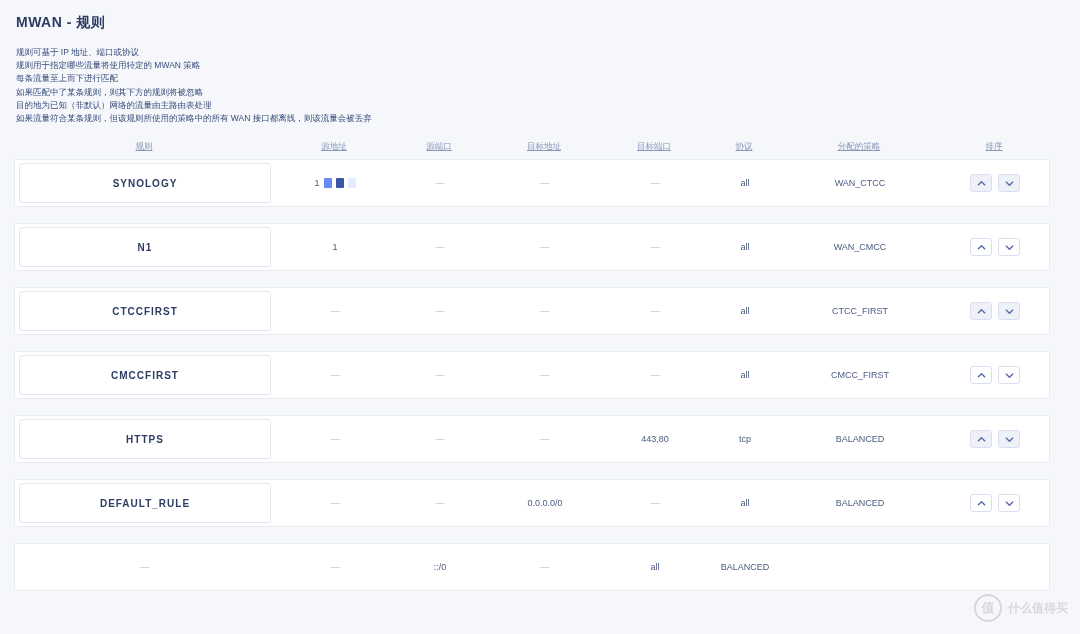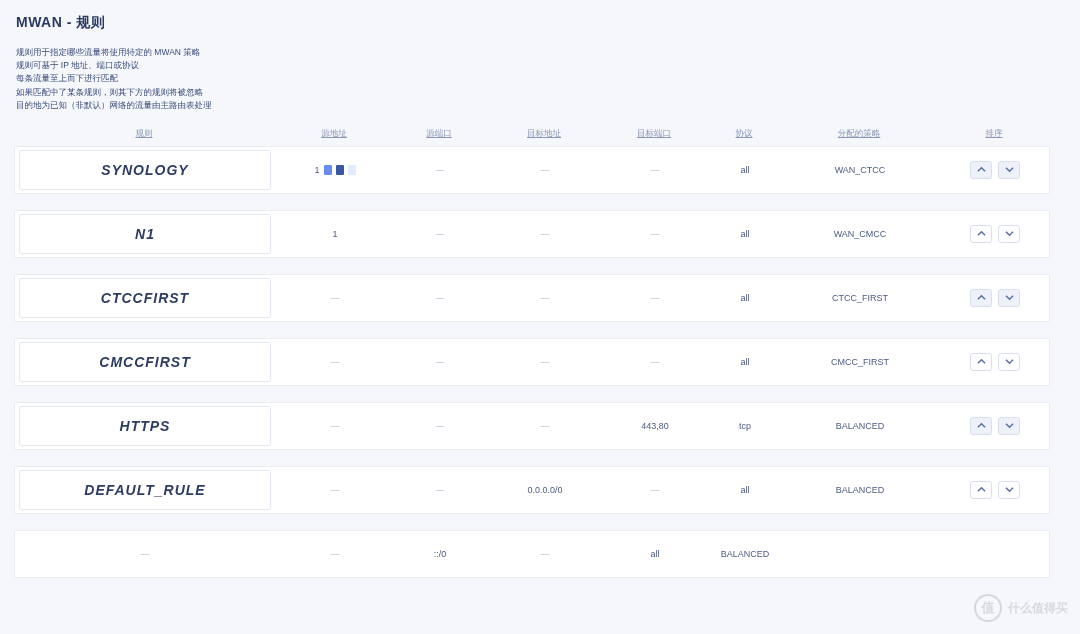"规则用于指定哪些流量将使用特定的 MWAN 策略" div { order: before "规则可基于 IP 地址、端口或协议" -> after "规则可基于 IP 地址、端口或协议" }
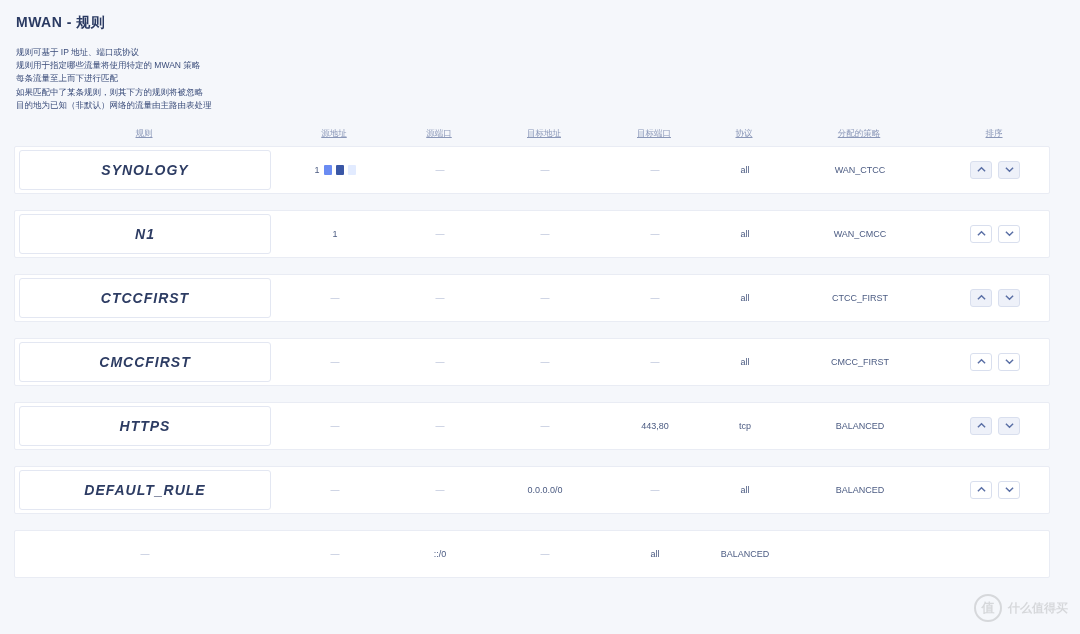"如果流量符合某条规则，但该规则所使用的策略中的所有 WAN" div { html: none -> <div>如果流量符合某条规则，但该规则所使用的策略中的所有 WAN 接口都离线，则该流量会被丢弃</div> }
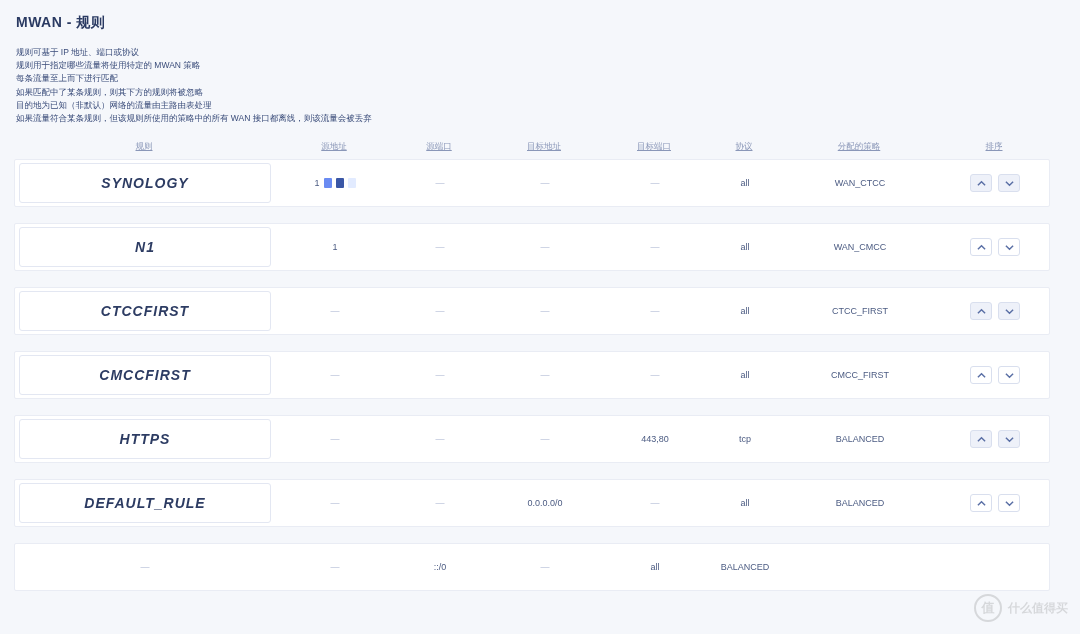"SYNOLOGY" .rule-pill { font-size: 14px -> 10px; font-style: italic -> none }
